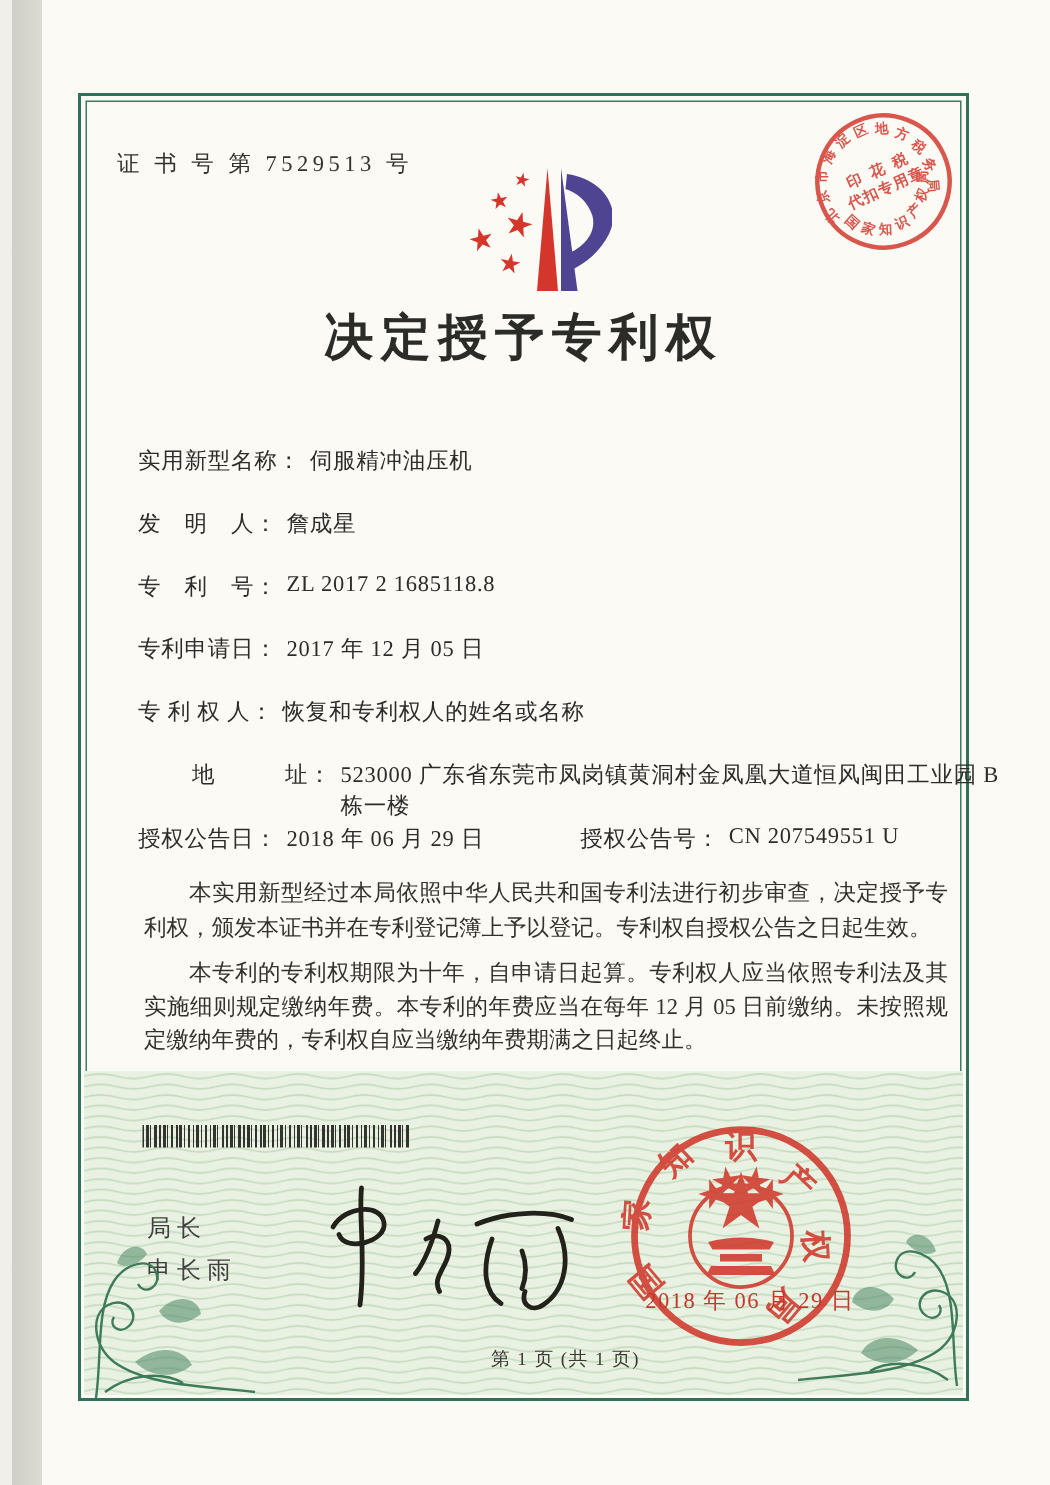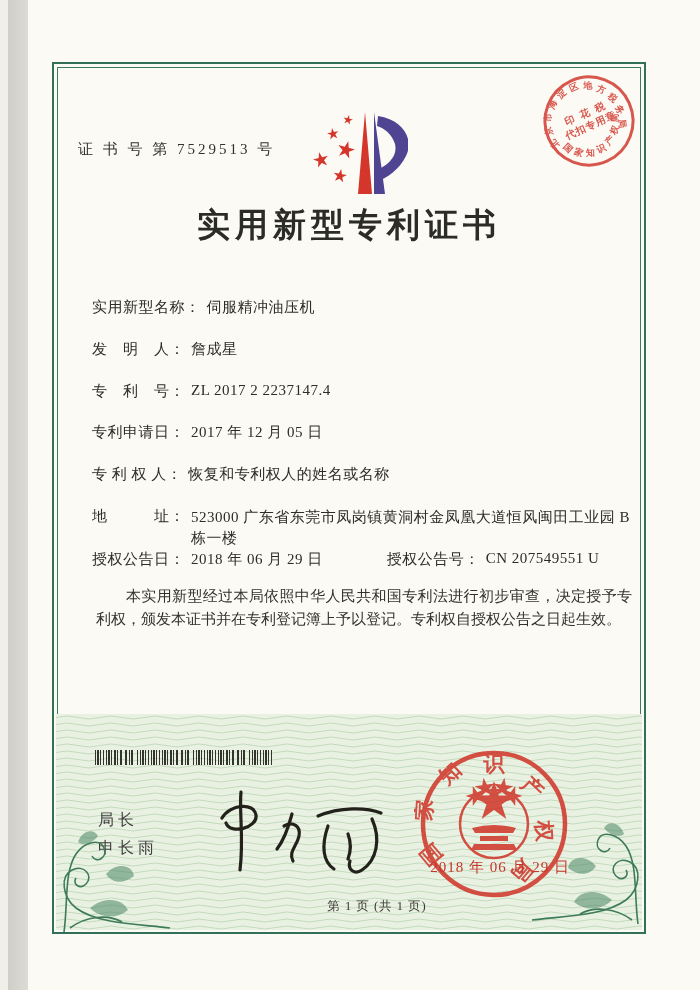"证 书 号 第 7529513" .cert-no { margin-top: 40px -> none }
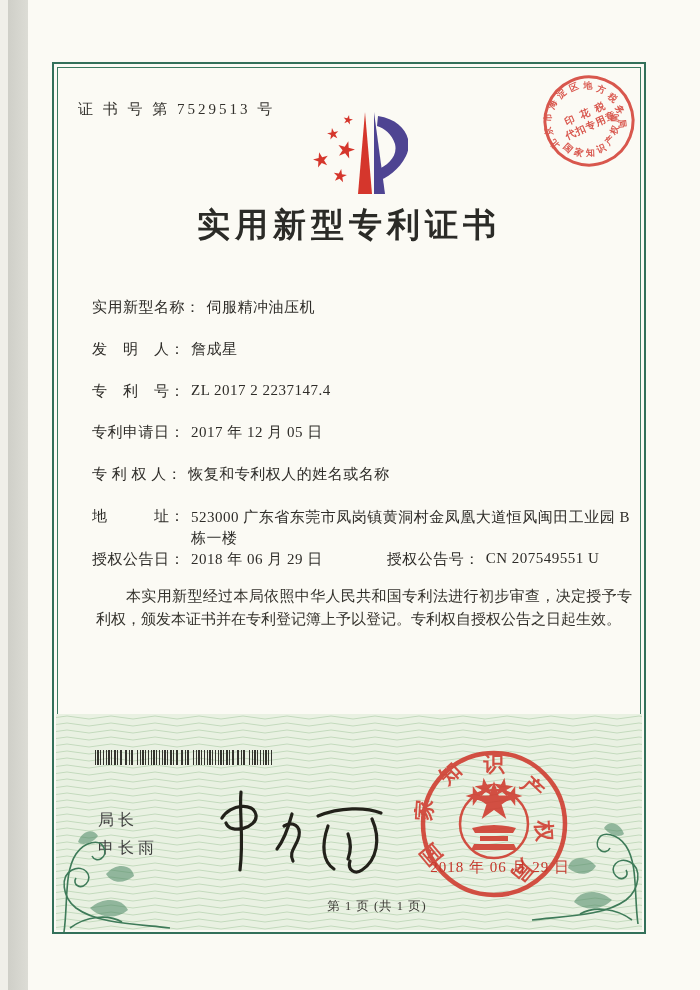"实用新型专利证书" div.title { text: 实用新型专利证书 -> 决定授予专利权 }
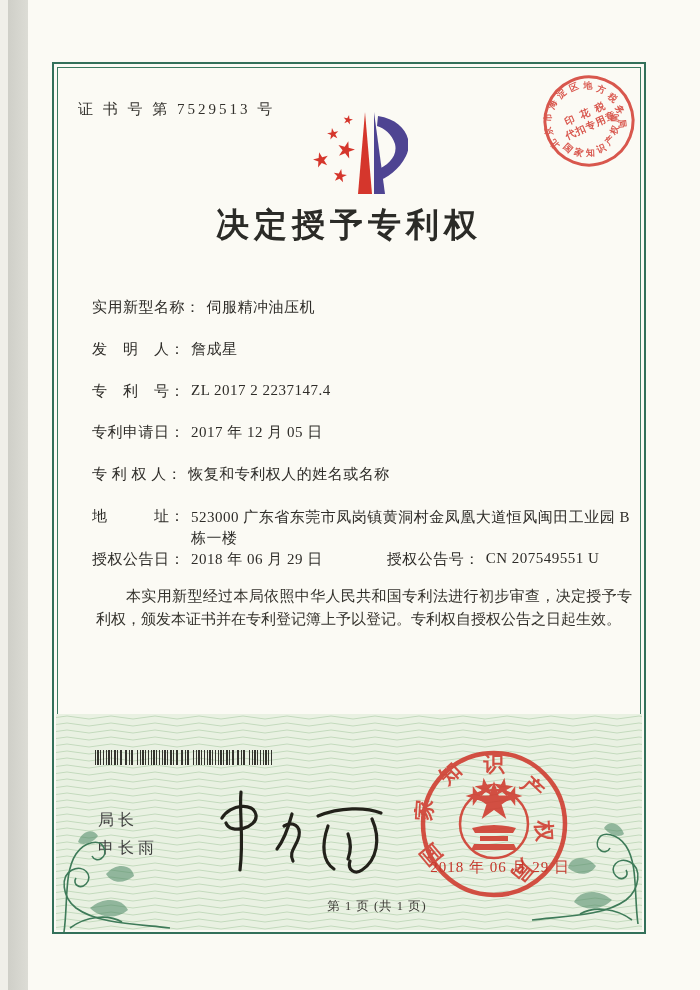"ZL 2017 2 2237147.4" span.val { text: 2237147.4 -> 1685118.8 }
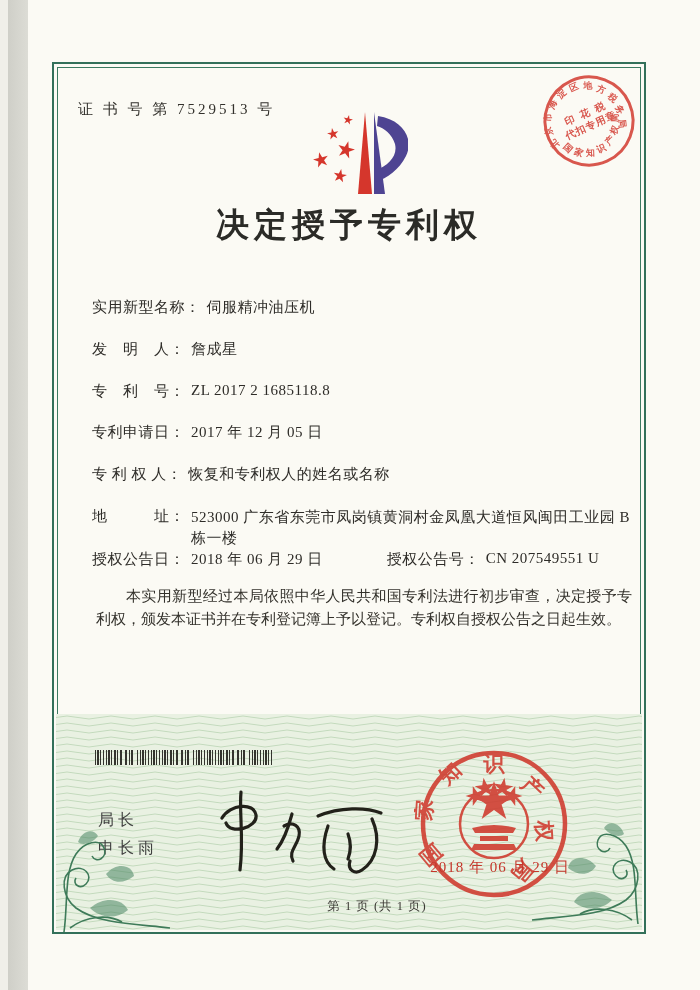"地 址： 523000 广东省东莞市凤岗镇黄洞村金凤凰大道恒风闽田工业园 B" .frow.addr { margin-left: none -> 36px }
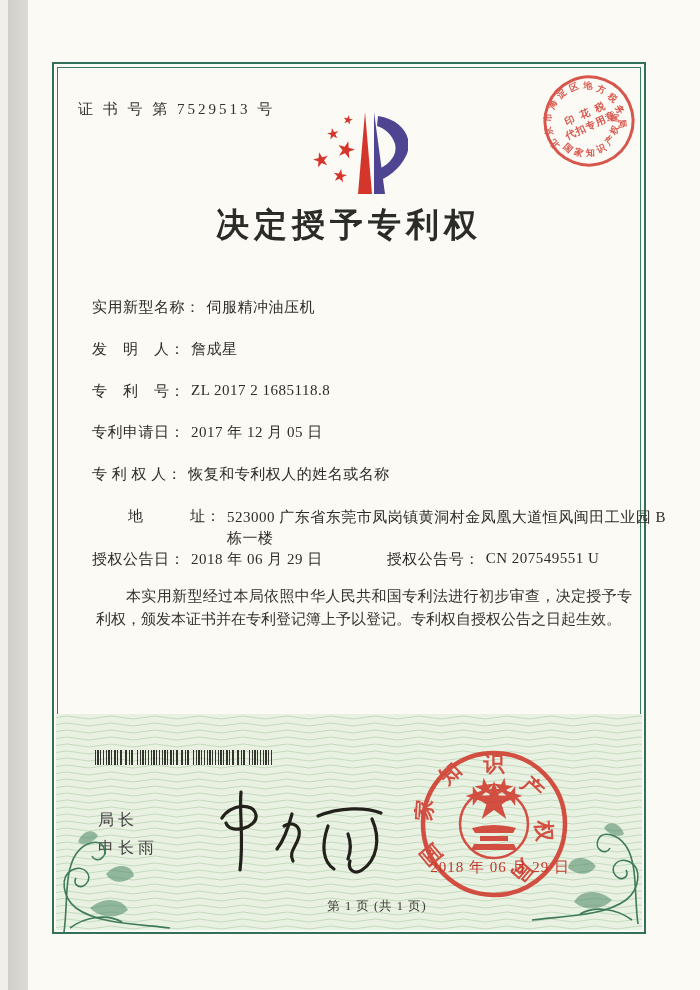"本专利的专利权期限为十年，自申请日起算。专利权人应当依照专利法及其实施细则规定缴" p { html: none -> <p>本专利的专利权期限为十年，自申请日起算。专利权人应当依照专利法及其实施细则规定缴纳年费。本专利的年费应当在每年 12 月 05 日前缴纳。未按照规定缴纳年费的，专利权自应当缴纳年费期满之日起终止。</p> }
